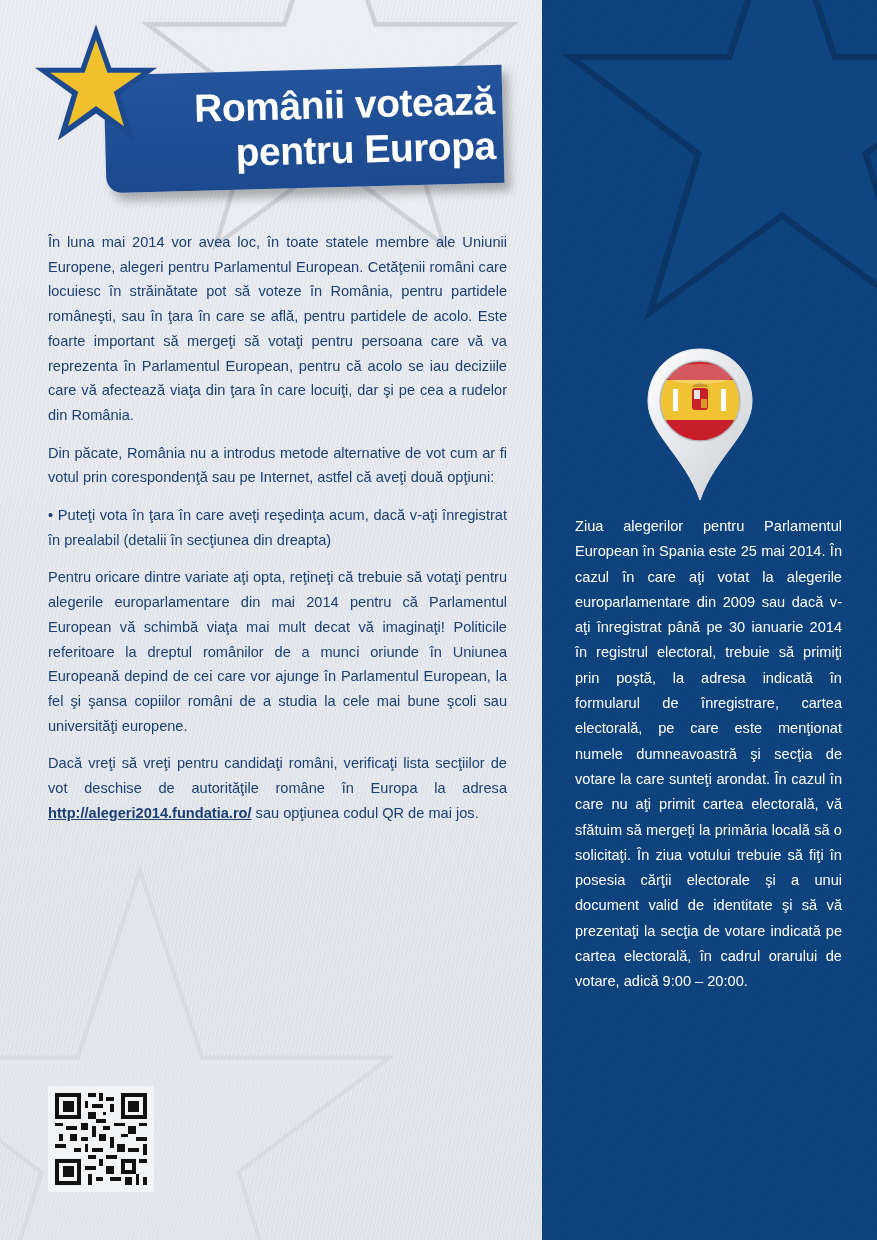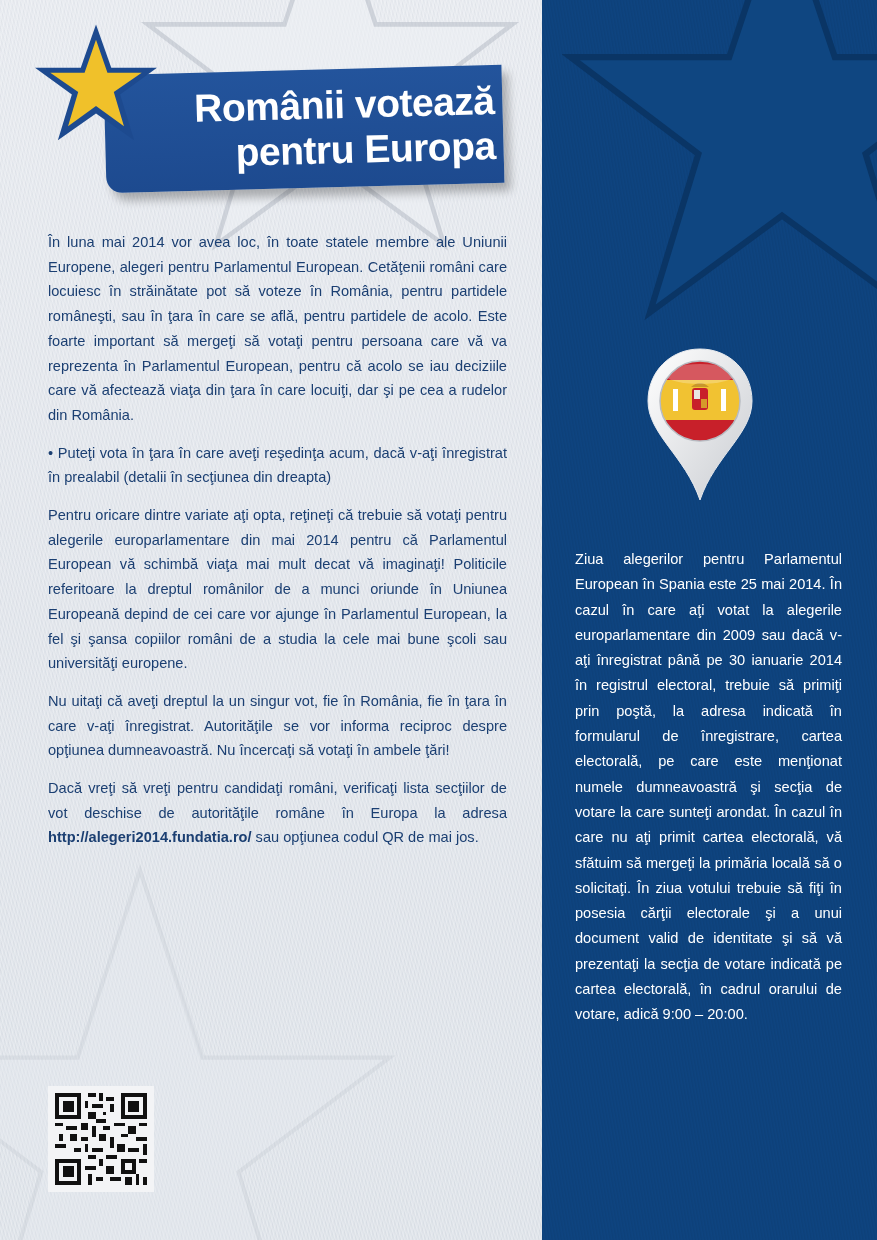"Din păcate, România nu a" p { html: none -> <p>Din păcate, România nu a introdus metode alternative de vot cum ar fi votul prin corespondenţă sau pe Internet, astfel că aveţi două opţiuni:</p> }
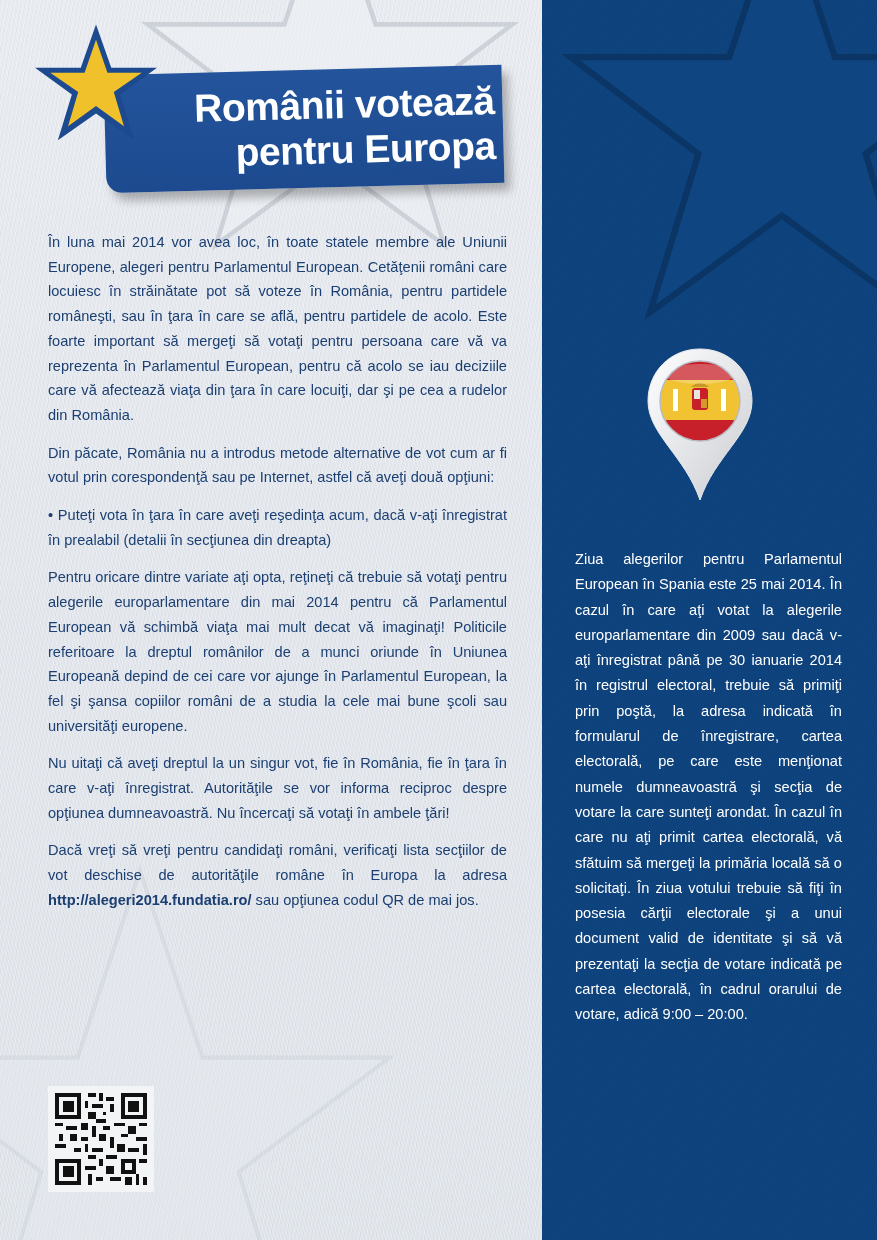"Ziua alegerilor pentru Parlamentul" .right-text { top: 547px -> 514px }
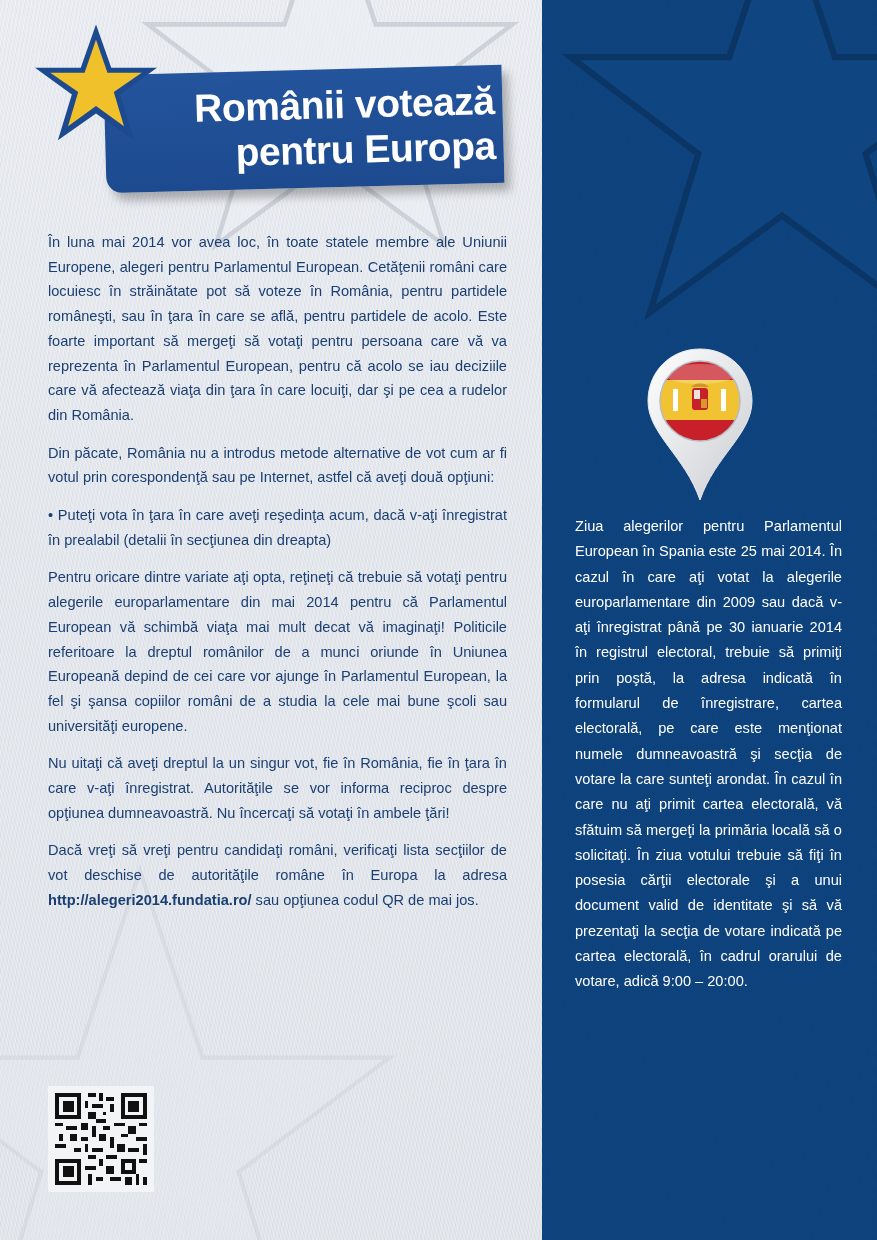"Nu uitaţi că aveţi dreptul" p { html: <p>Nu uitaţi că aveţi dreptul la un singur vot, fie în România, fie în ţara în care v-aţi înregistrat. Autorităţile se vor informa reciproc despre opţiunea dumneavoastră. Nu încercaţi să votaţi în ambele ţări!</p> -> none }
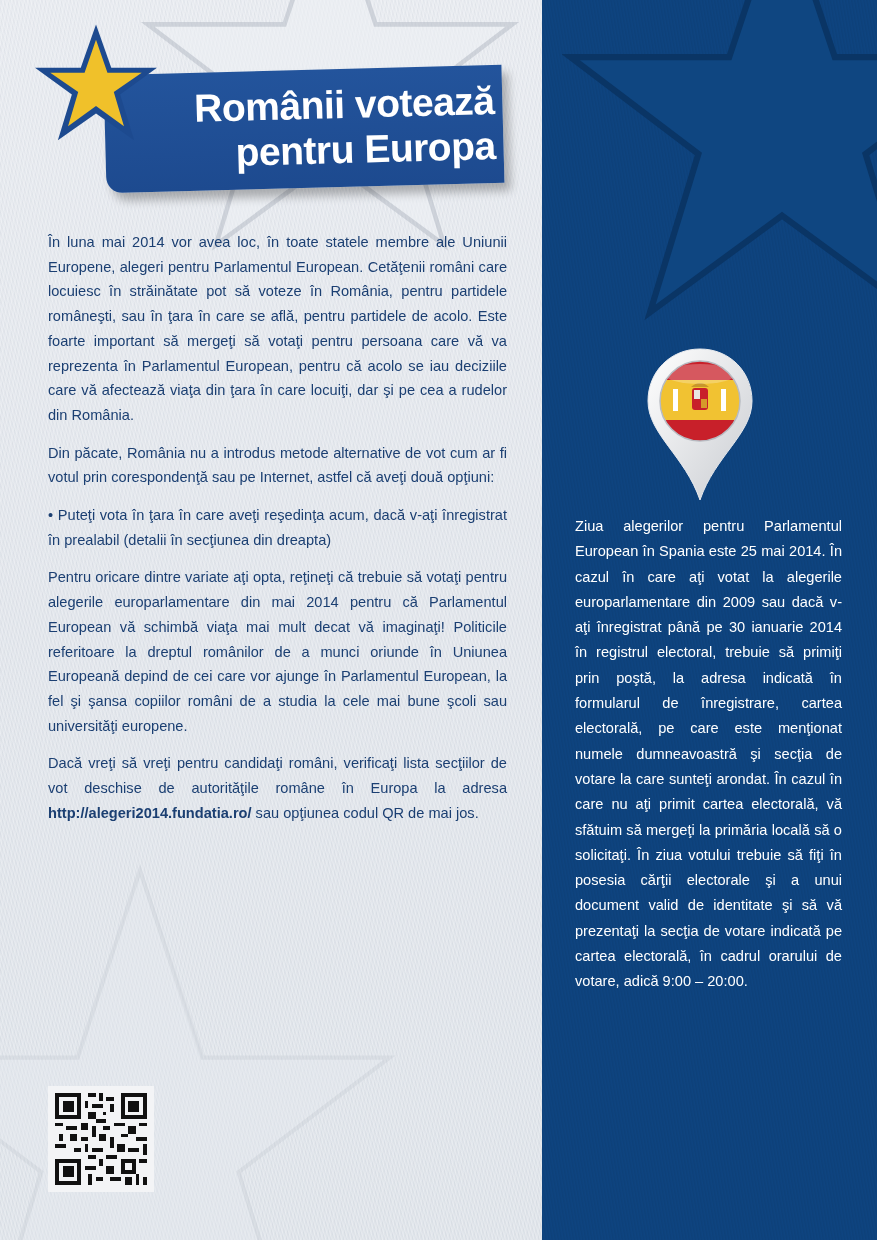"http://alegeri2014.fundatia.ro/" .left-text .url { text-decoration: none -> underline }
